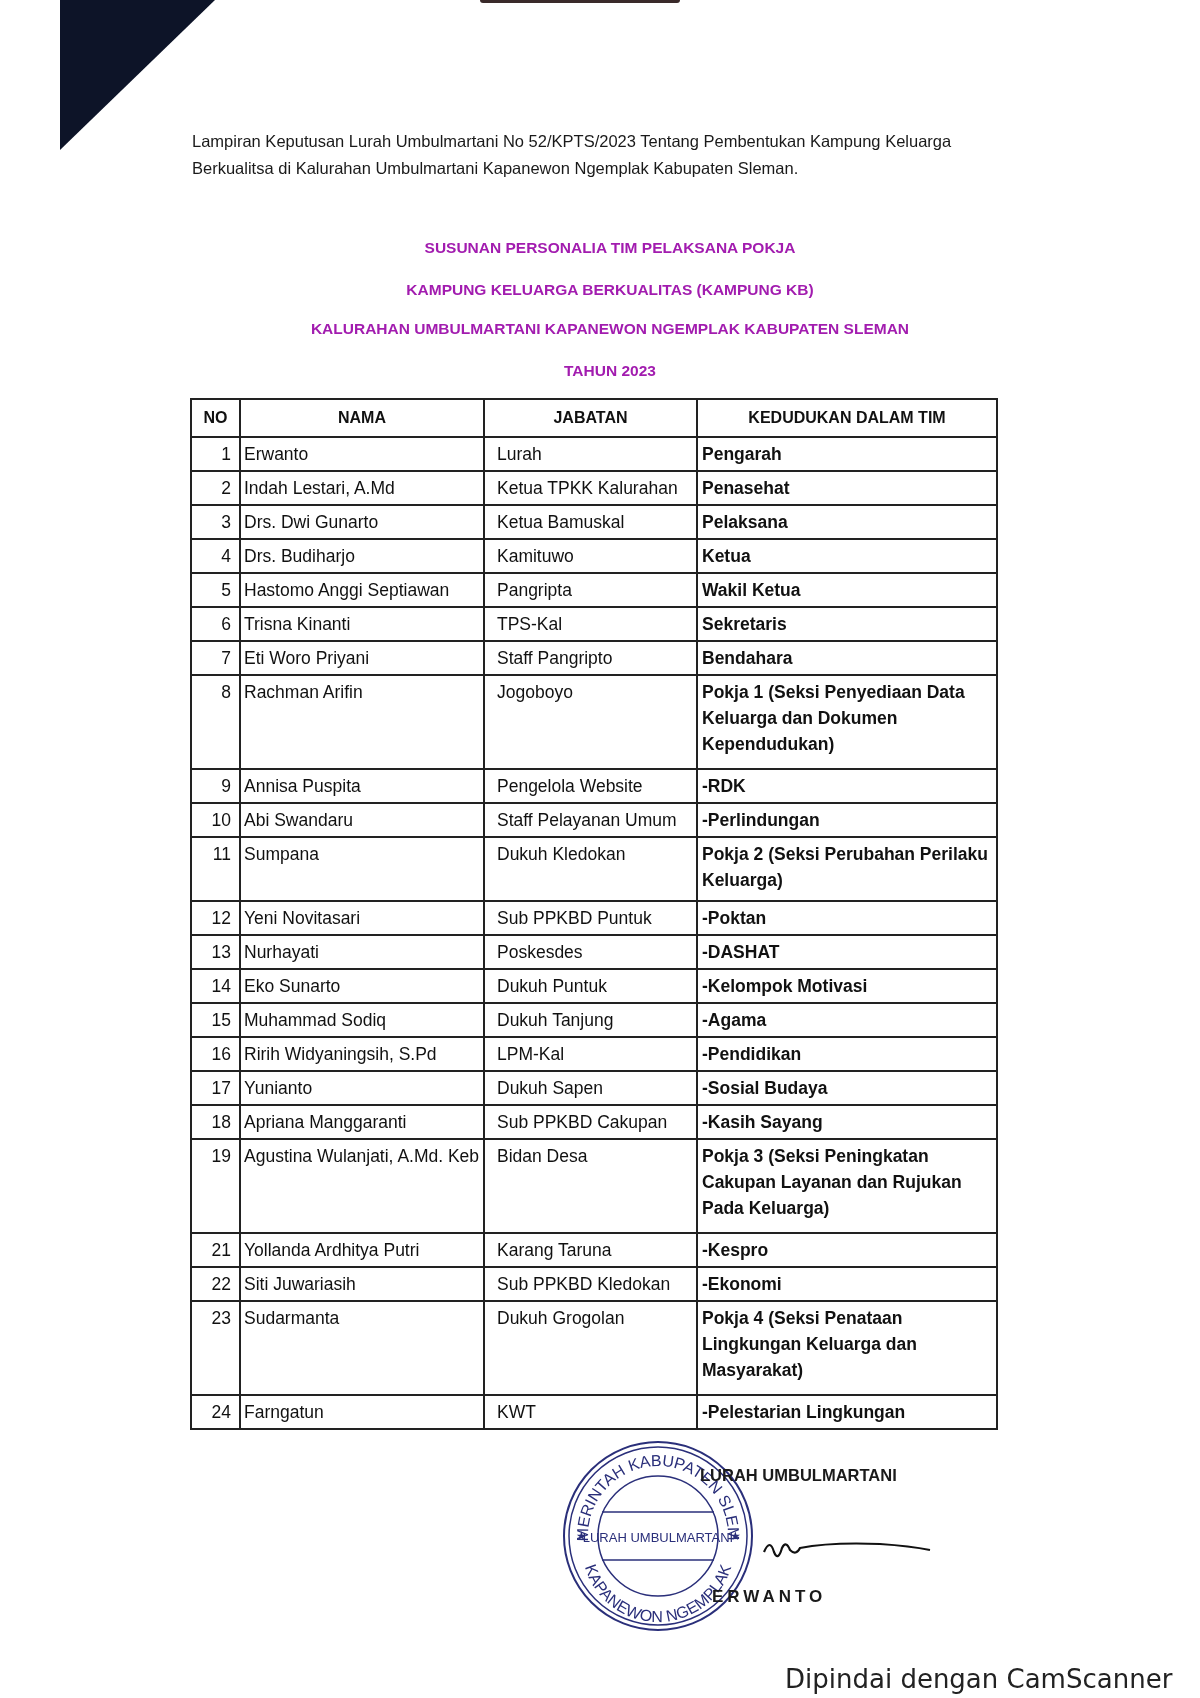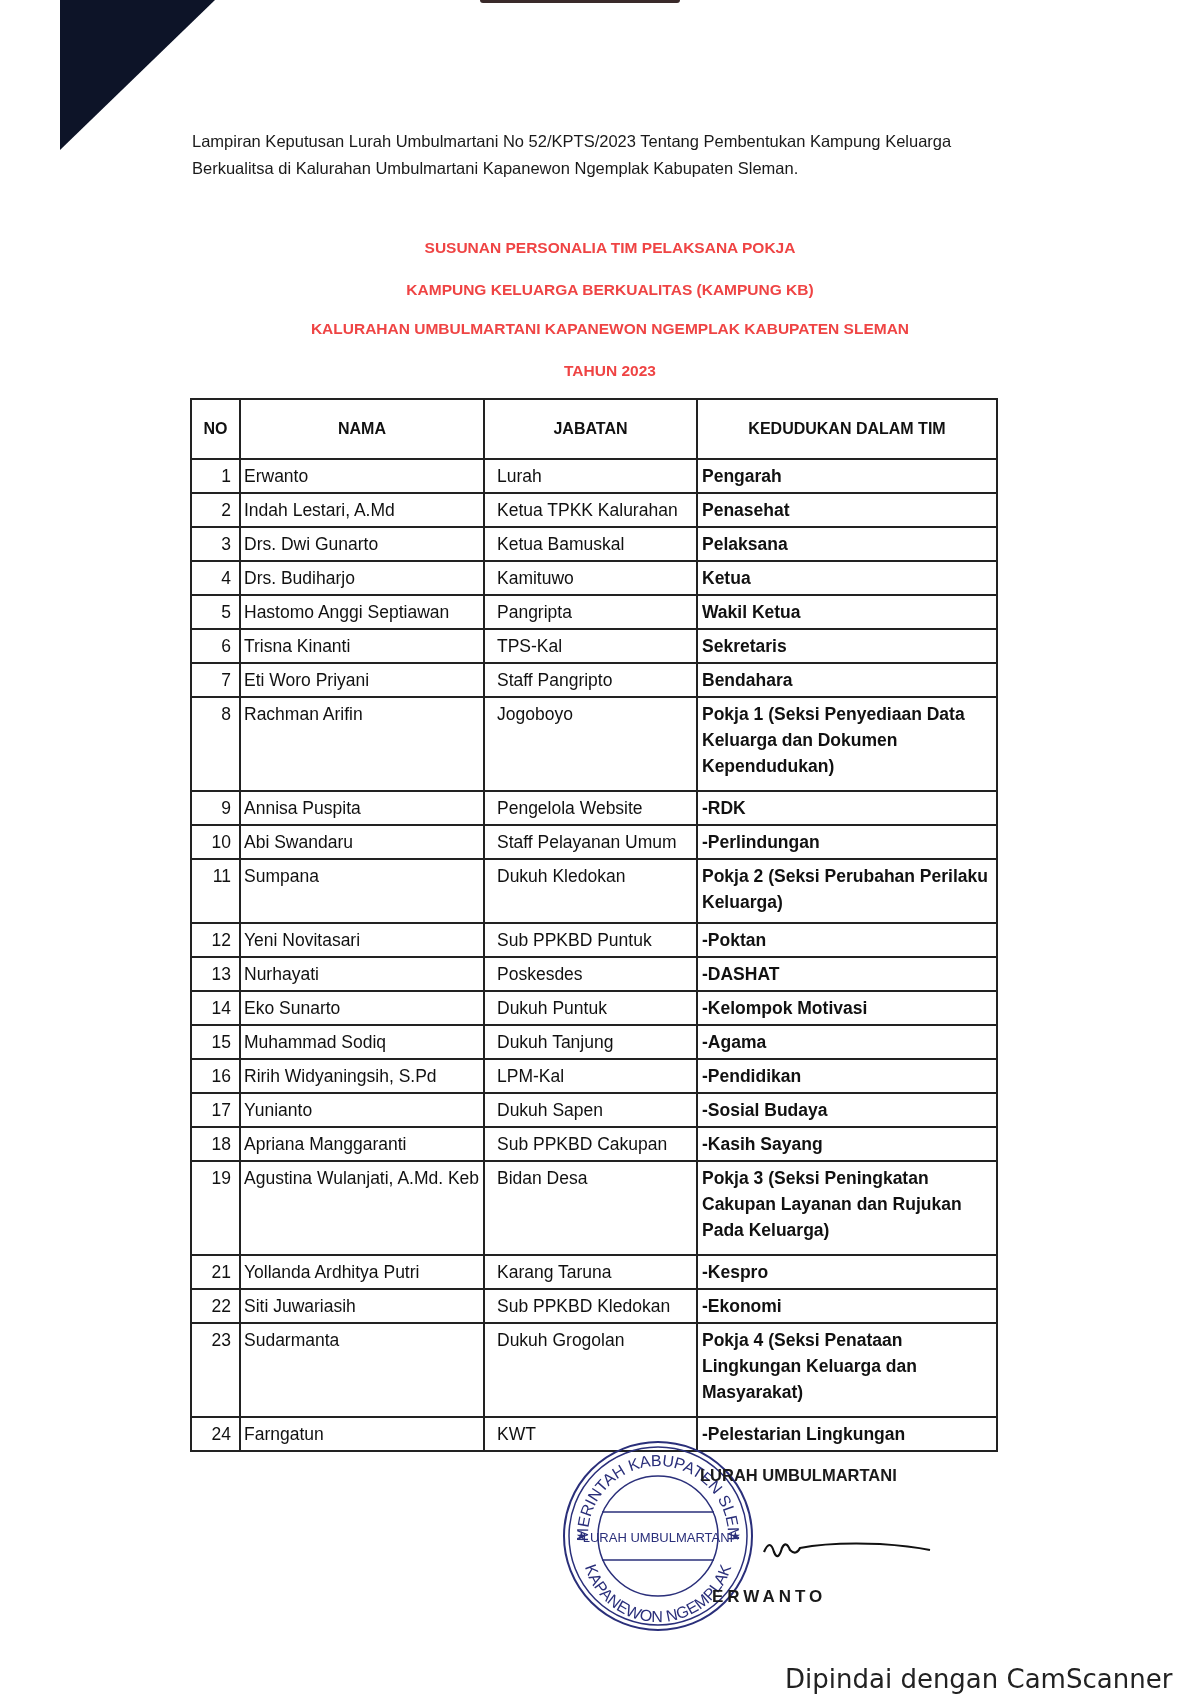"SUSUNAN PERSONALIA TIM PELAKSANA POKJA" .heading { color: #ef4444 -> #a21caf }
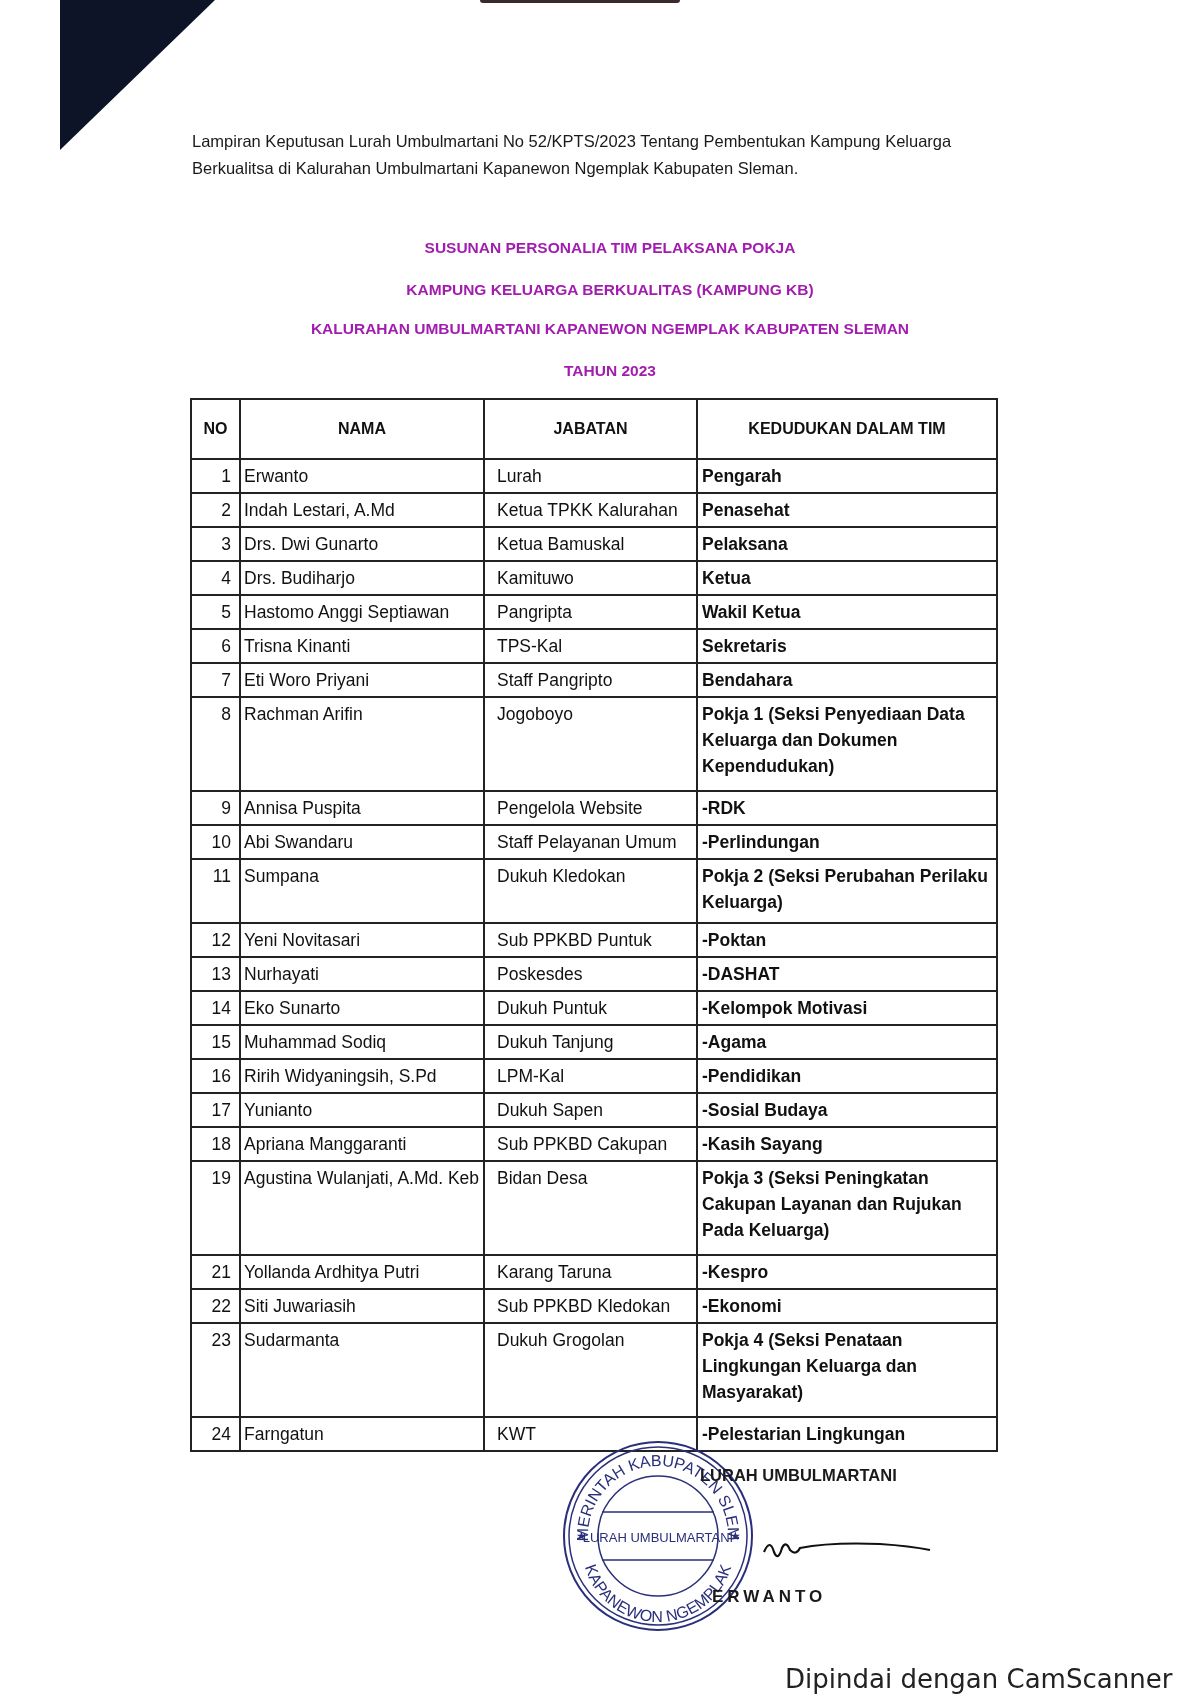"NO" table.roster th { padding: 16px 3px -> 5px 3px }
